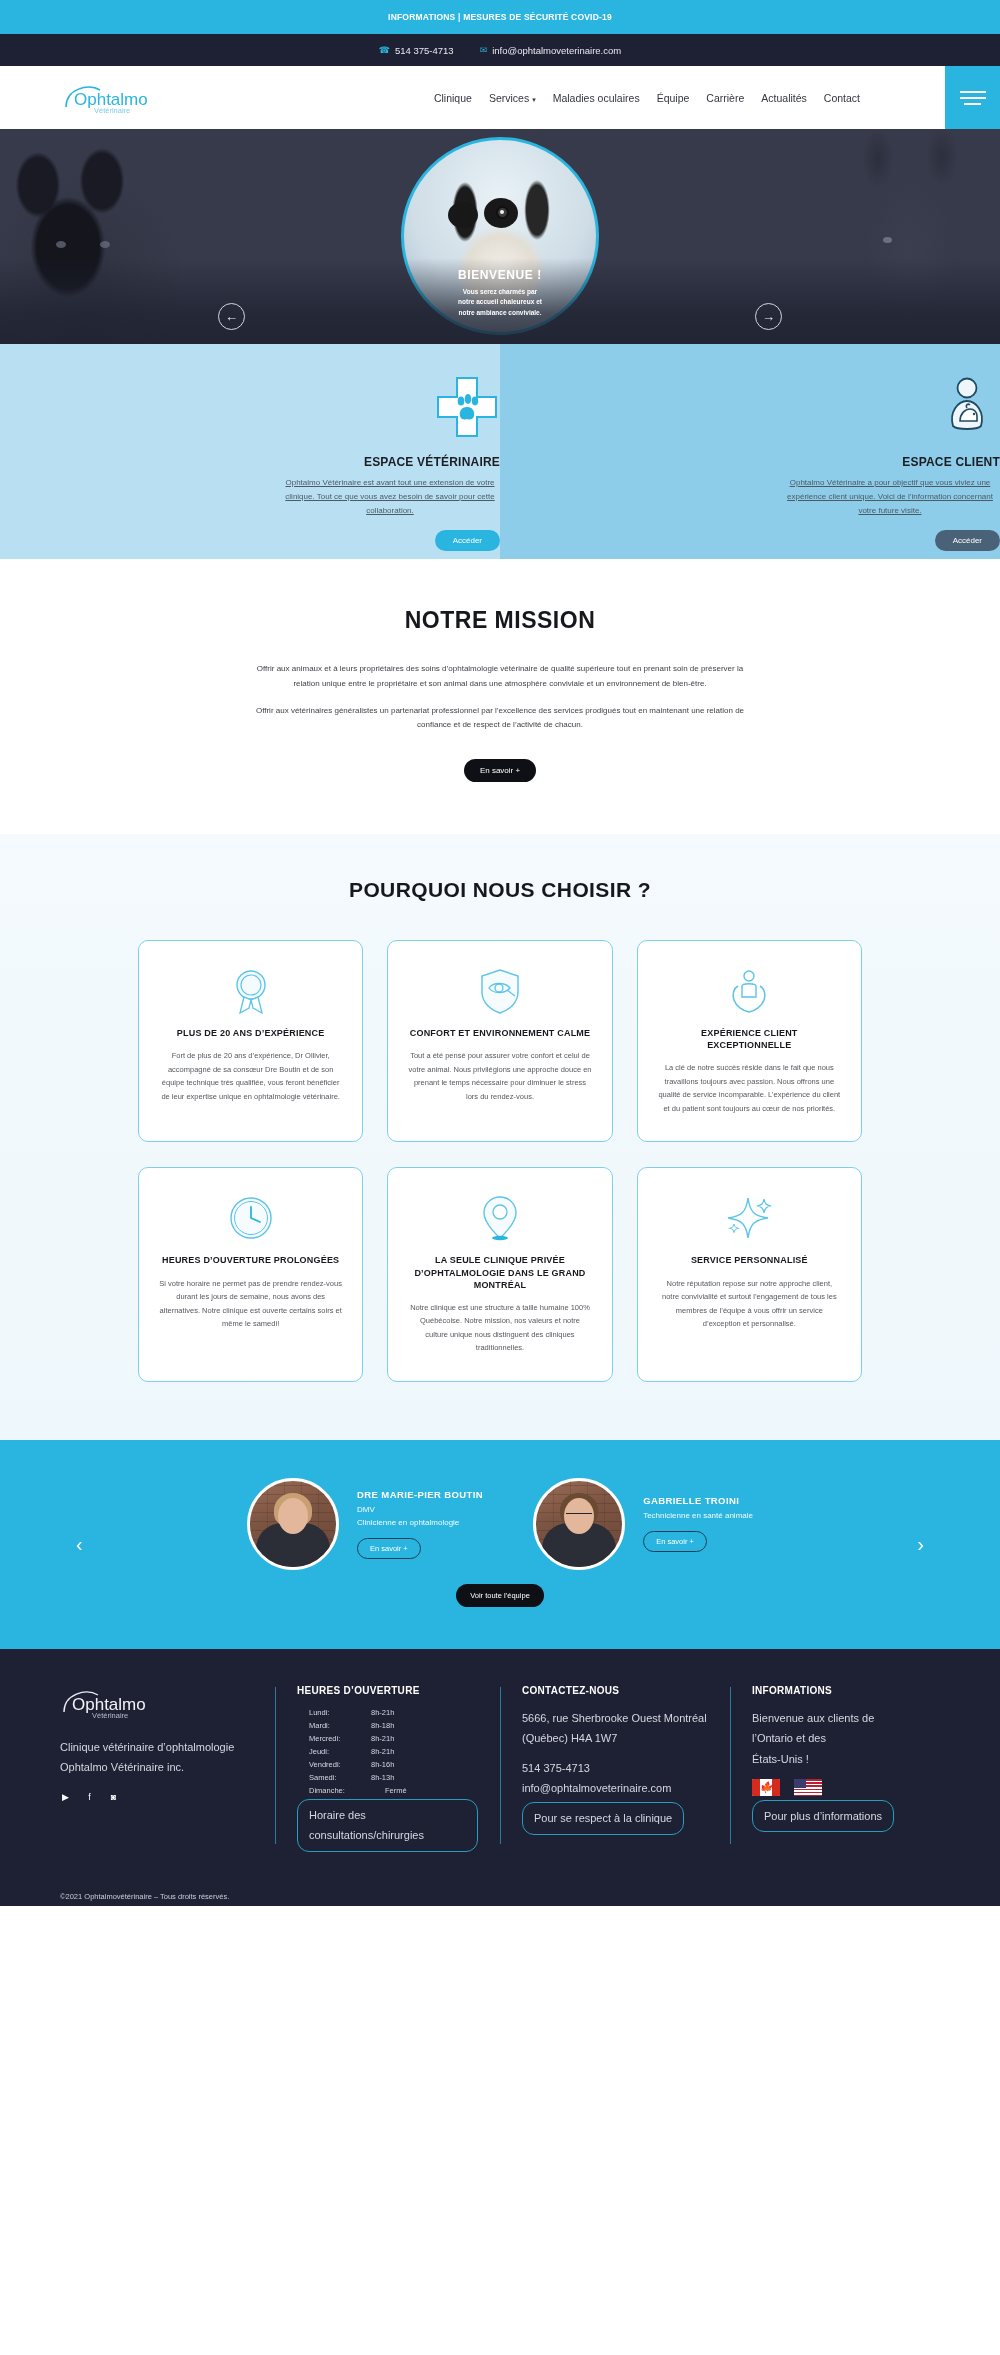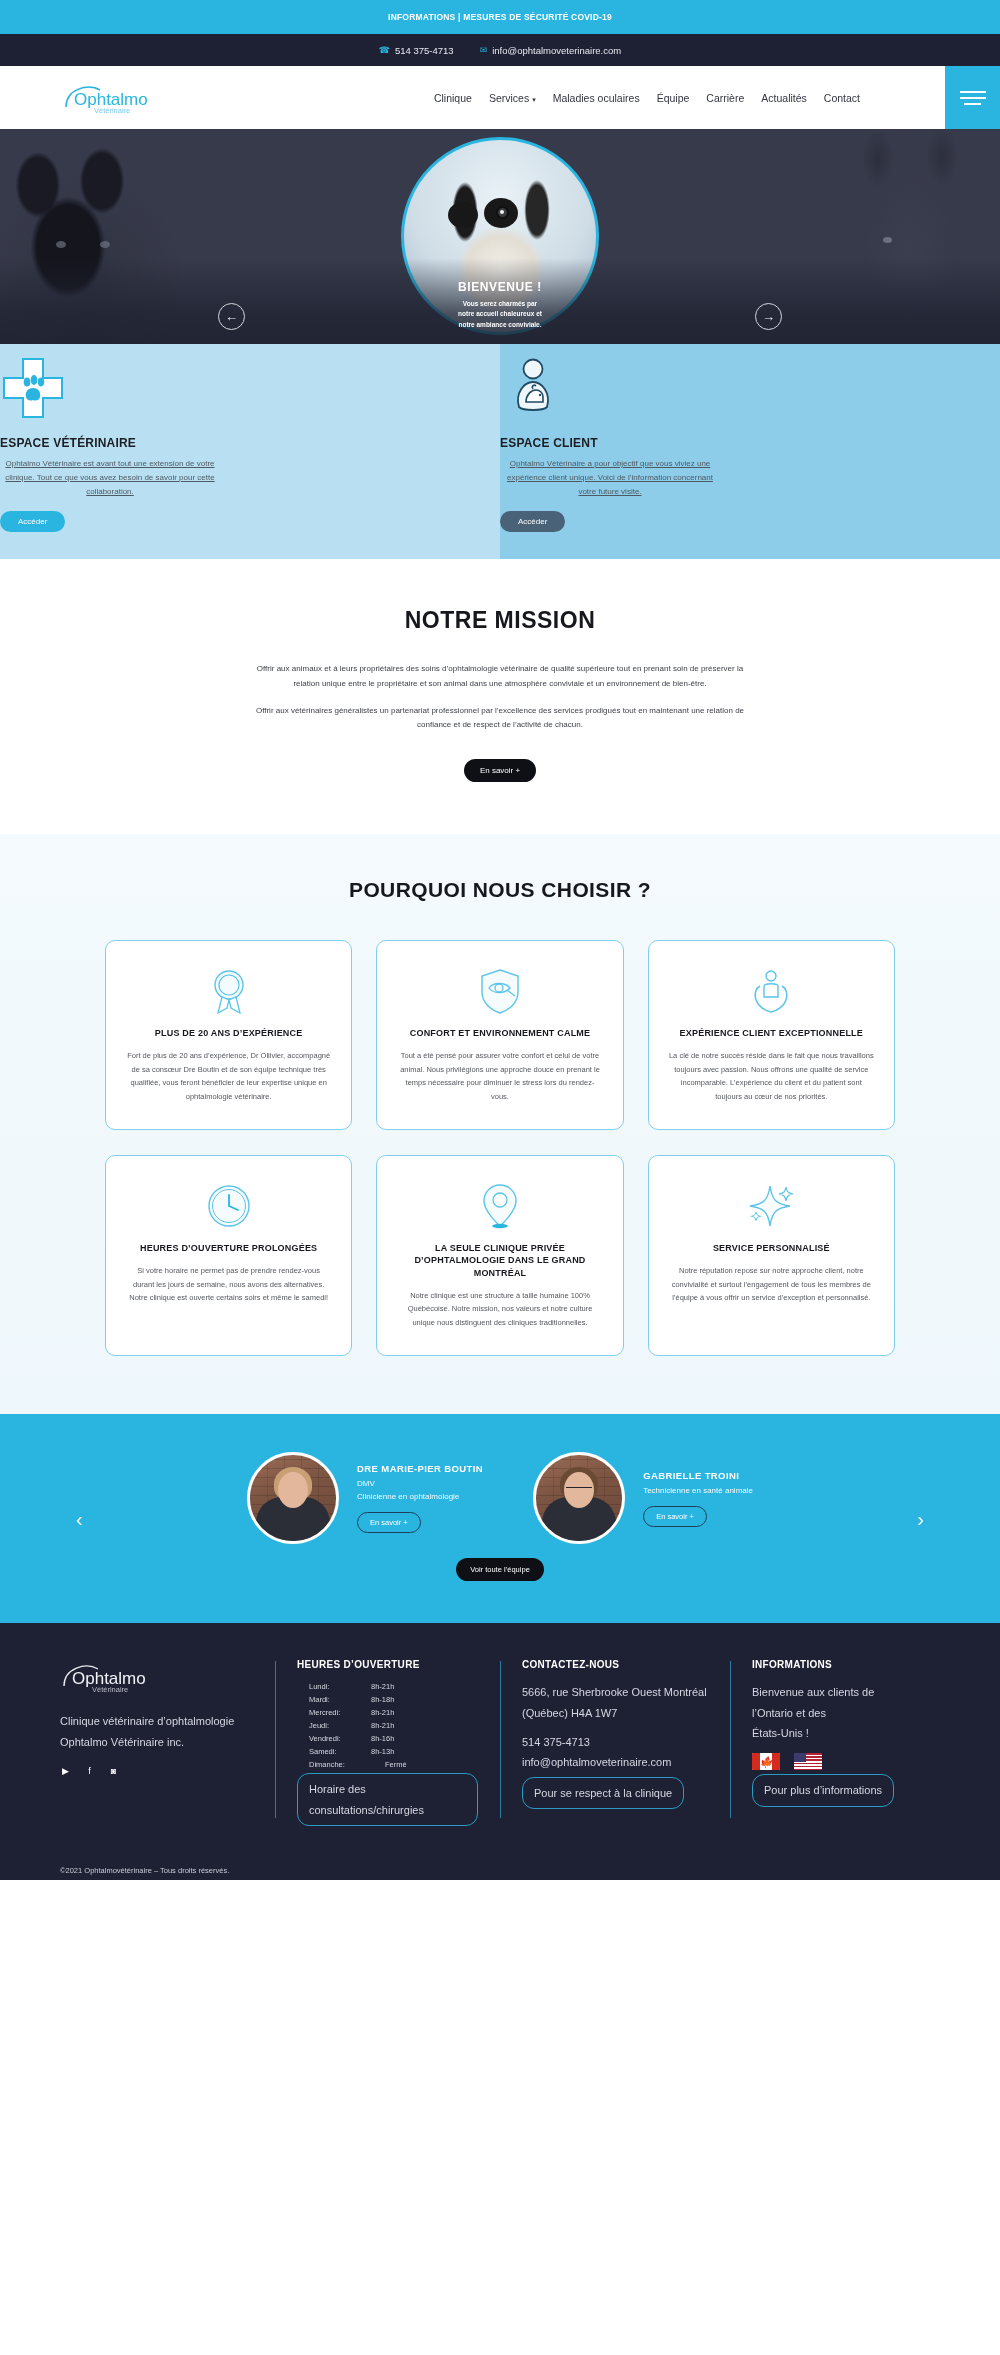"BIENVENUE !" .hero .welcome { bottom: 14px -> 26px }
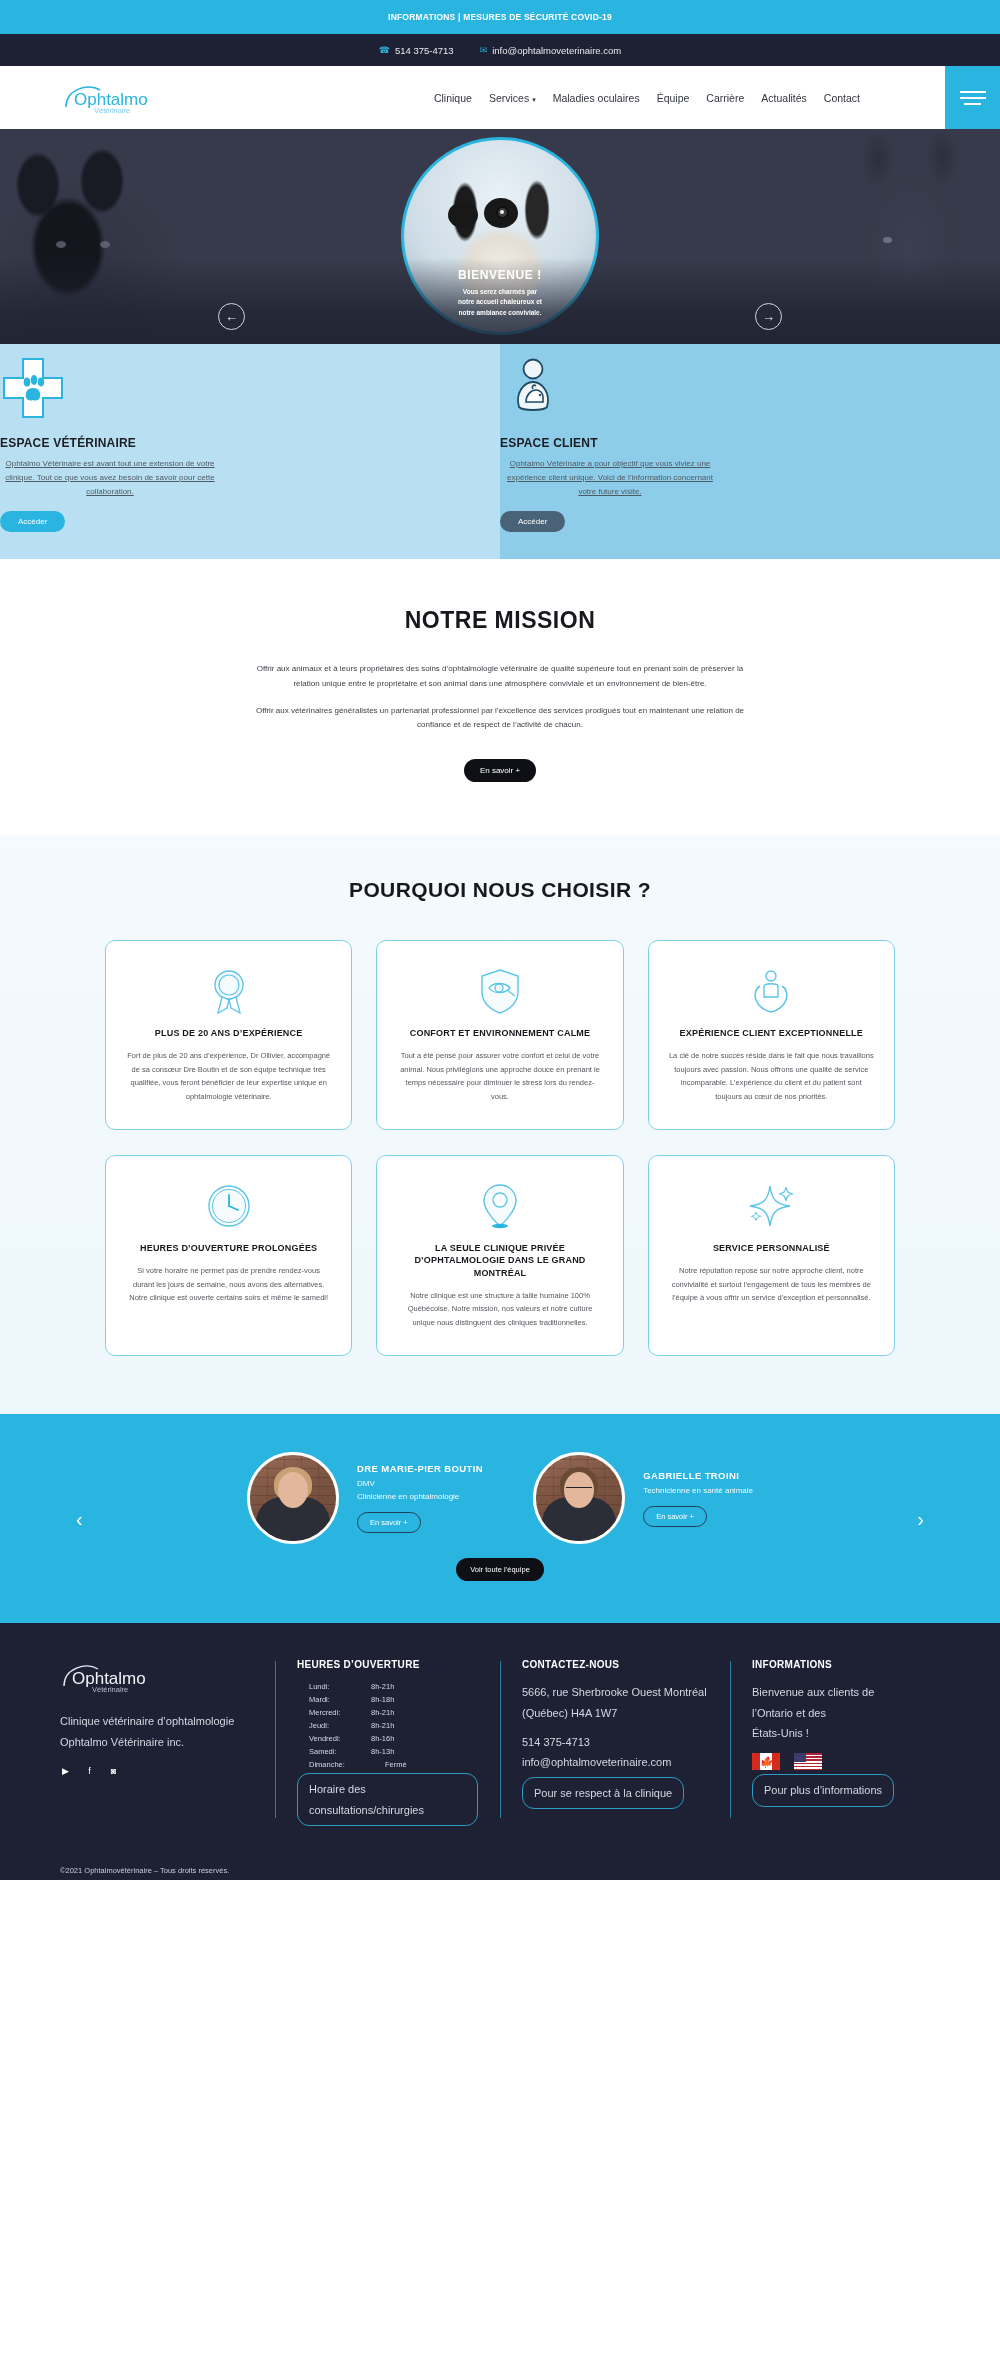"ESPACE VÉTÉRINAIRE" .dual > div { align-items: flex-start -> flex-end; padding-top: 6px -> 25px }
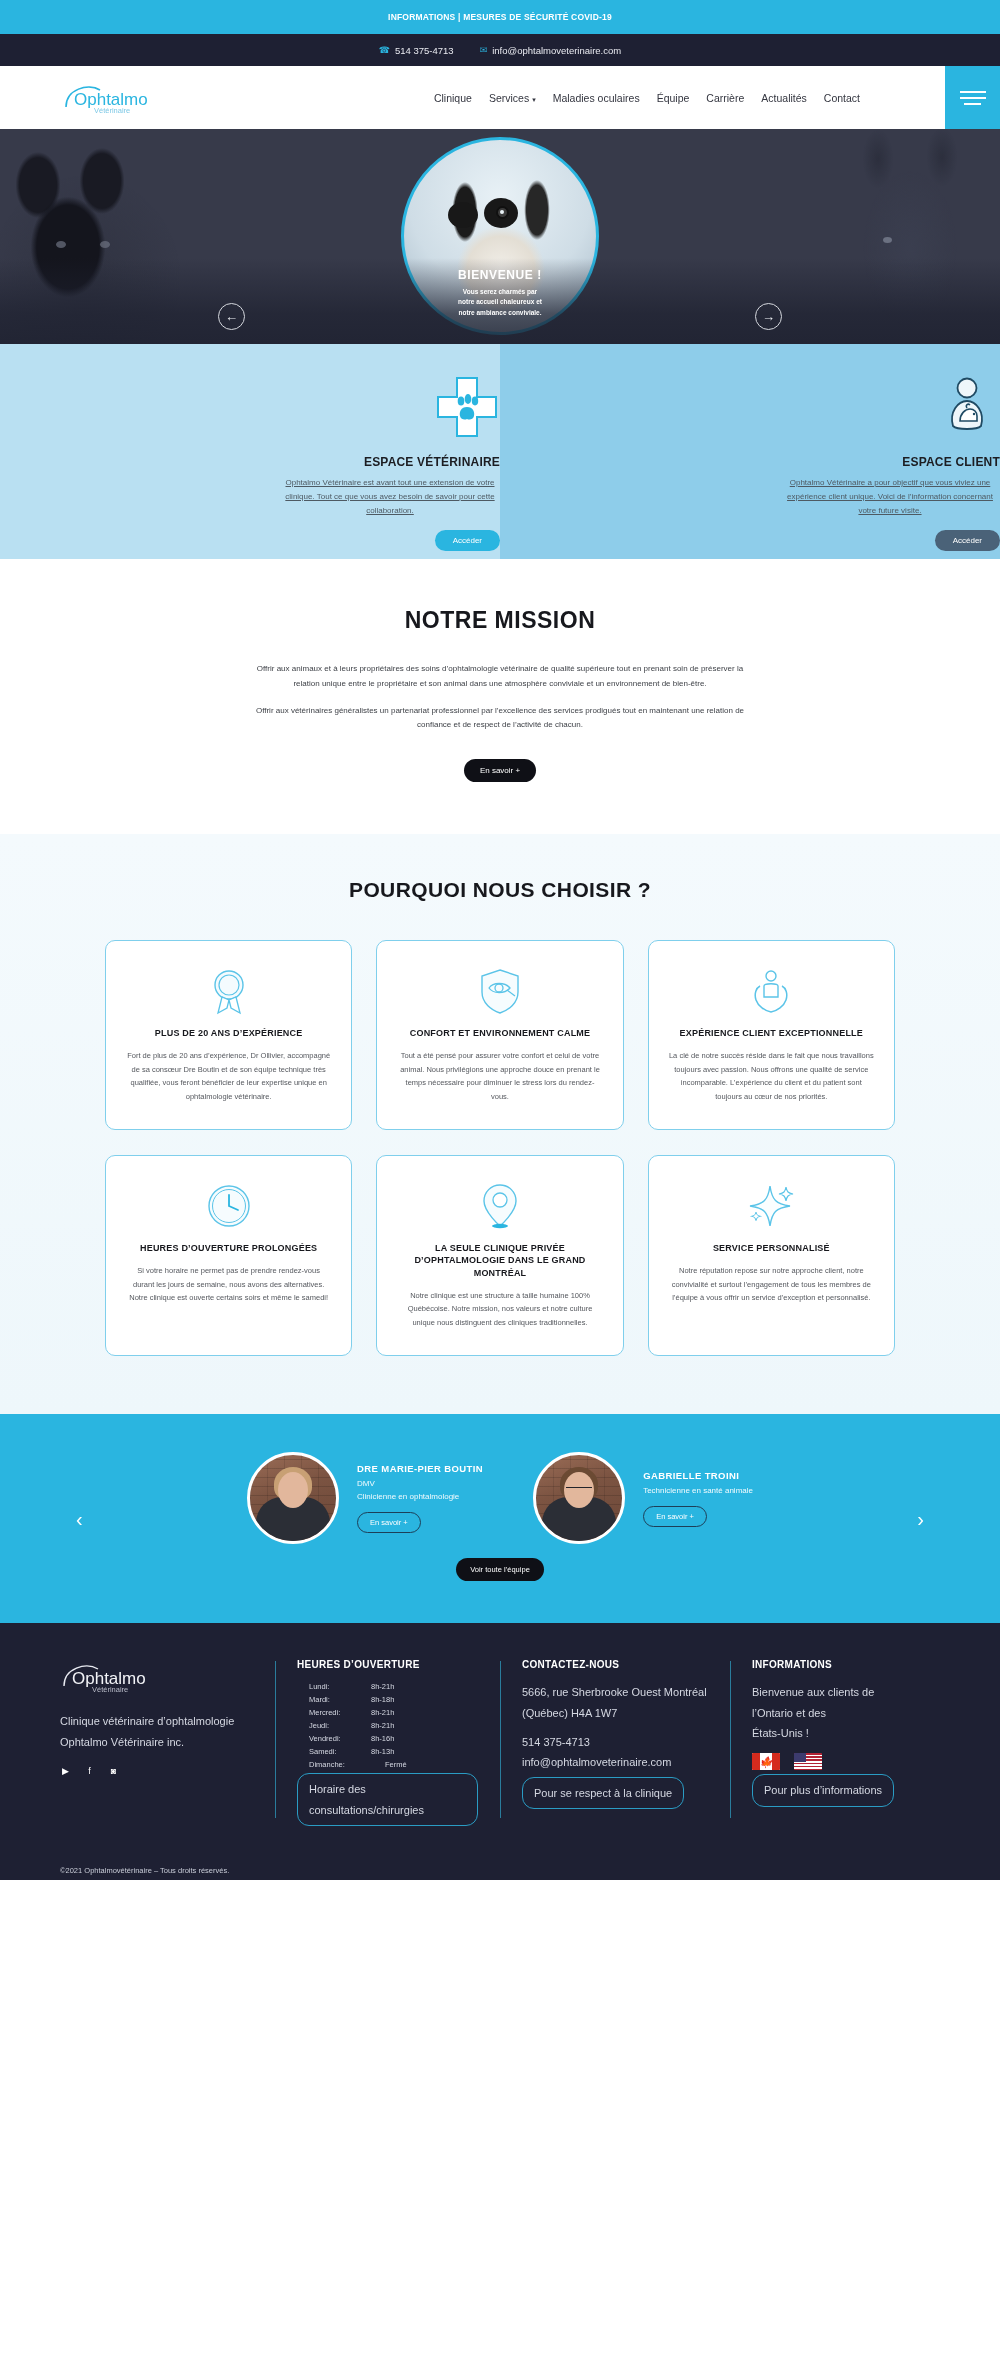"PLUS DE 20 ANS D’EXPÉRIENCE" .grid { width: 790px -> 724px }
